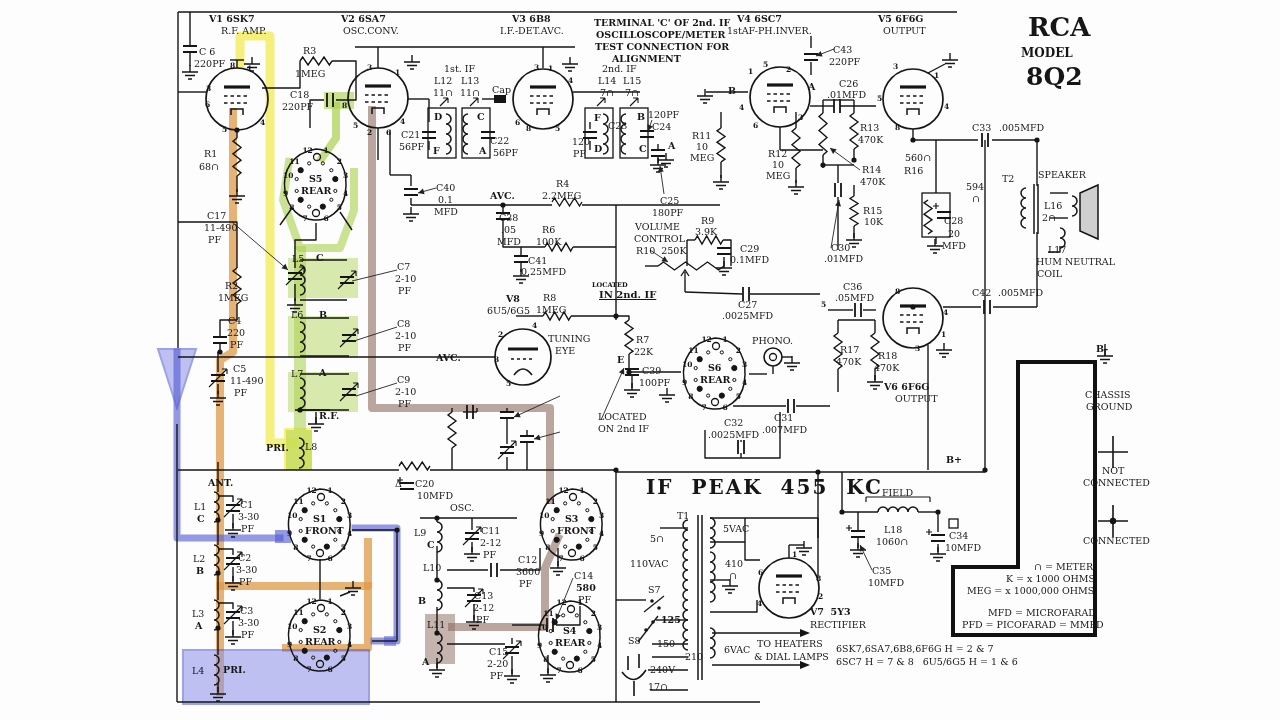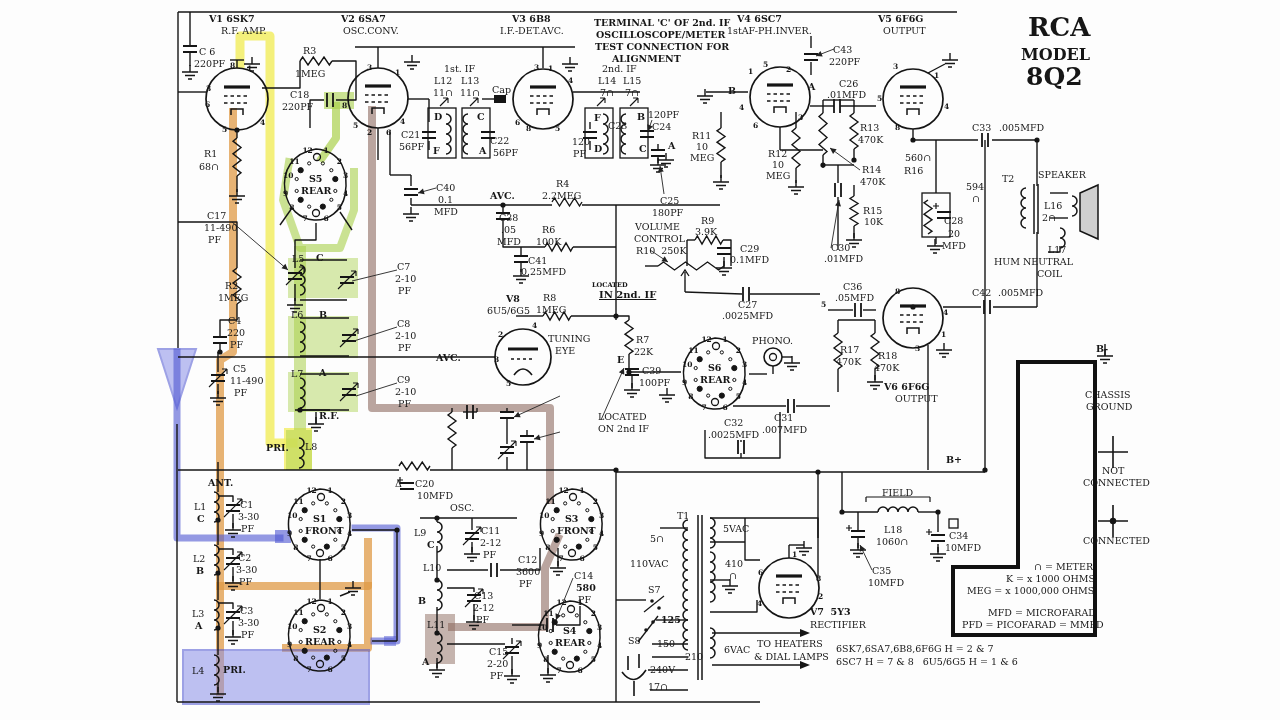"MODEL" div.lbl { font-size: 16px -> 12px }
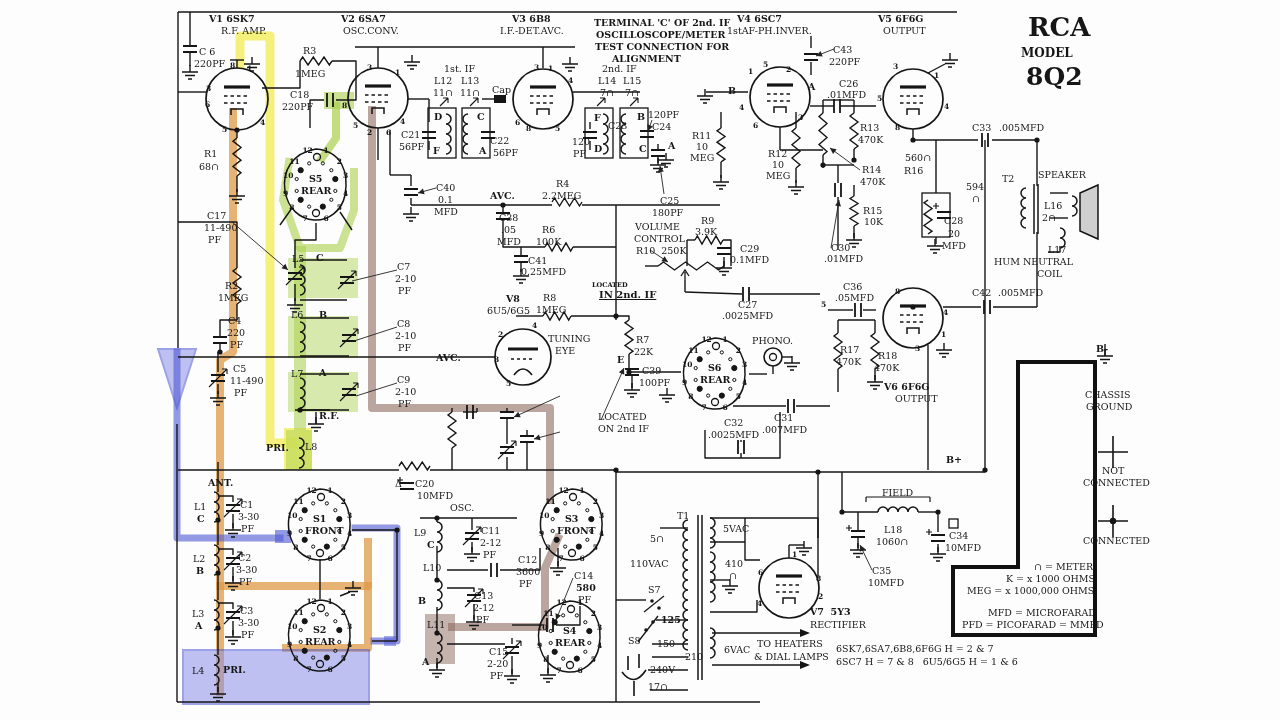"HUM NEUTRAL" div.lbl { left: 994px -> 1036px }
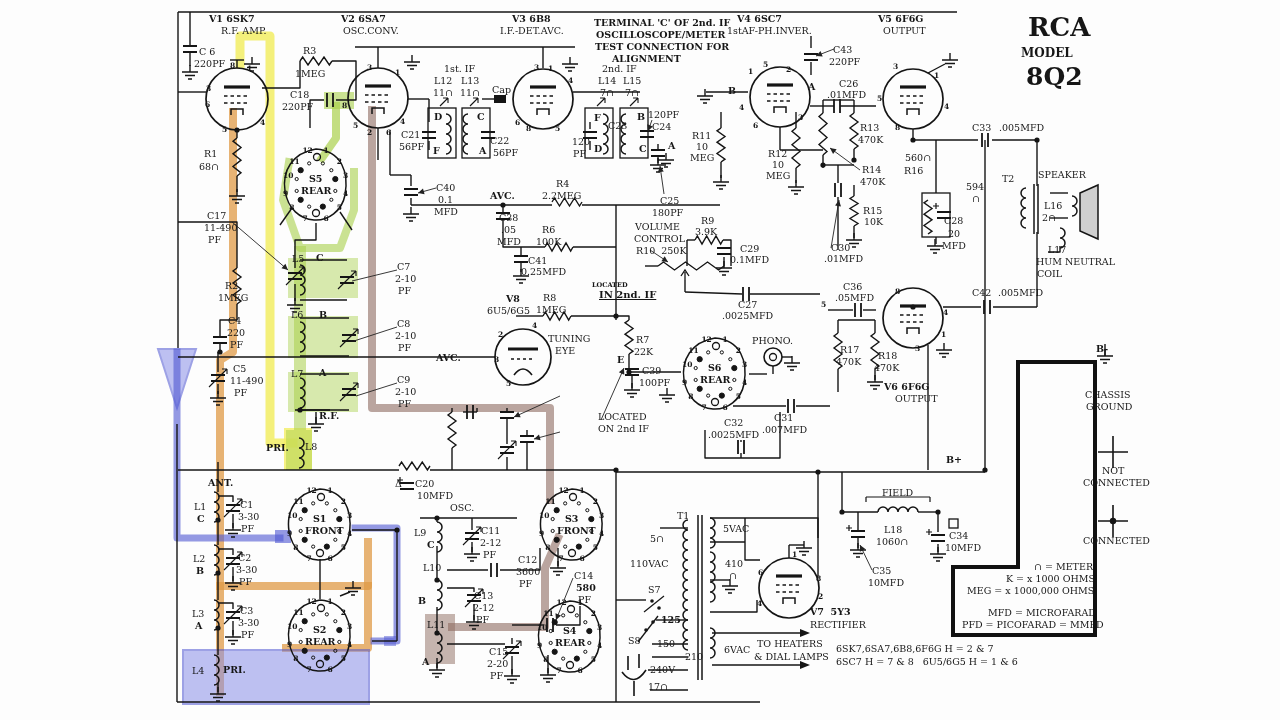"IF PEAK 455 KC" div.lbl { html: none -> <div>IF PEAK 455 KC</div> }
